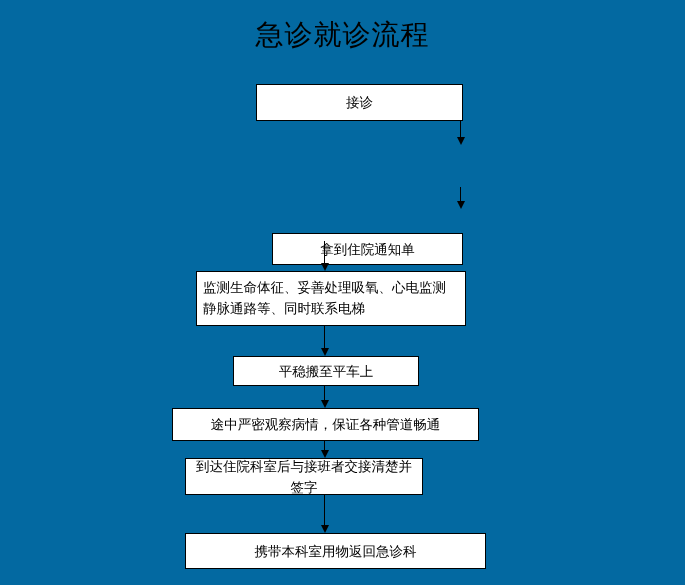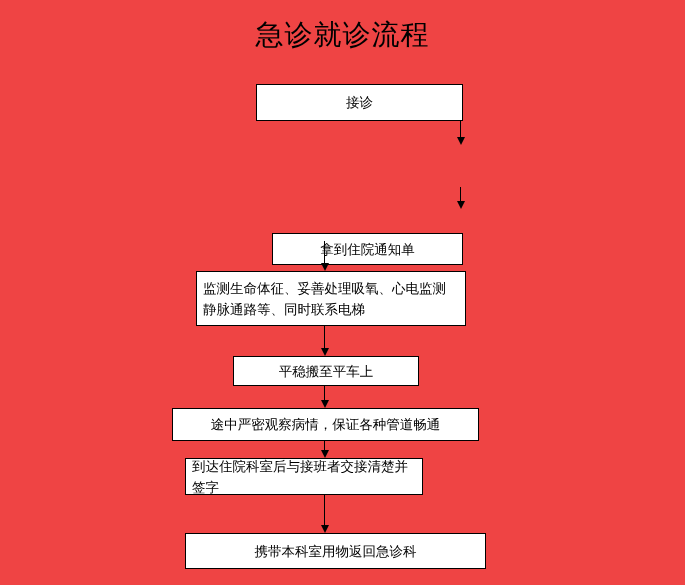"急诊就诊流程" #canvas { background: #ef4444 -> #0369a1 }
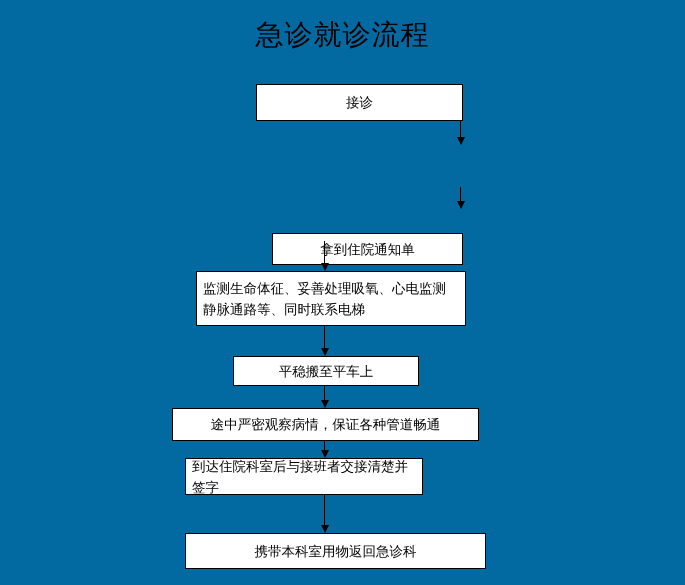"接诊" .node { text-align: none -> center }
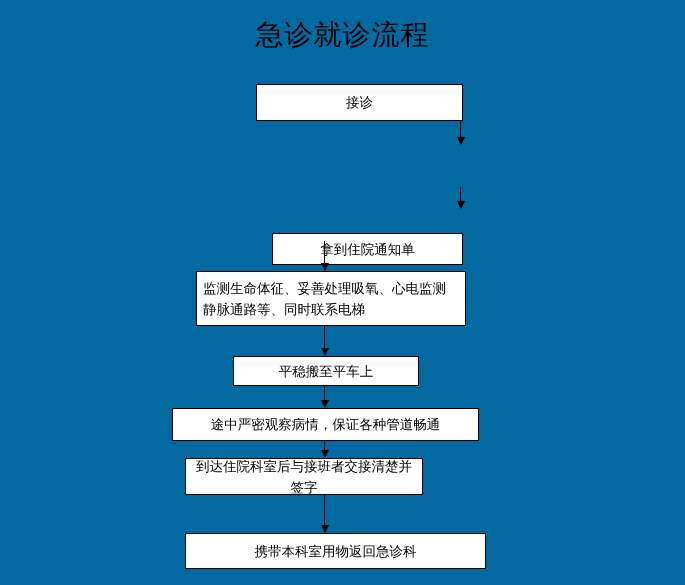"监测生命体征、妥善处理吸氧、心电监测" .node.multiline { font-family: none -> Liberation Mono, monospace }
